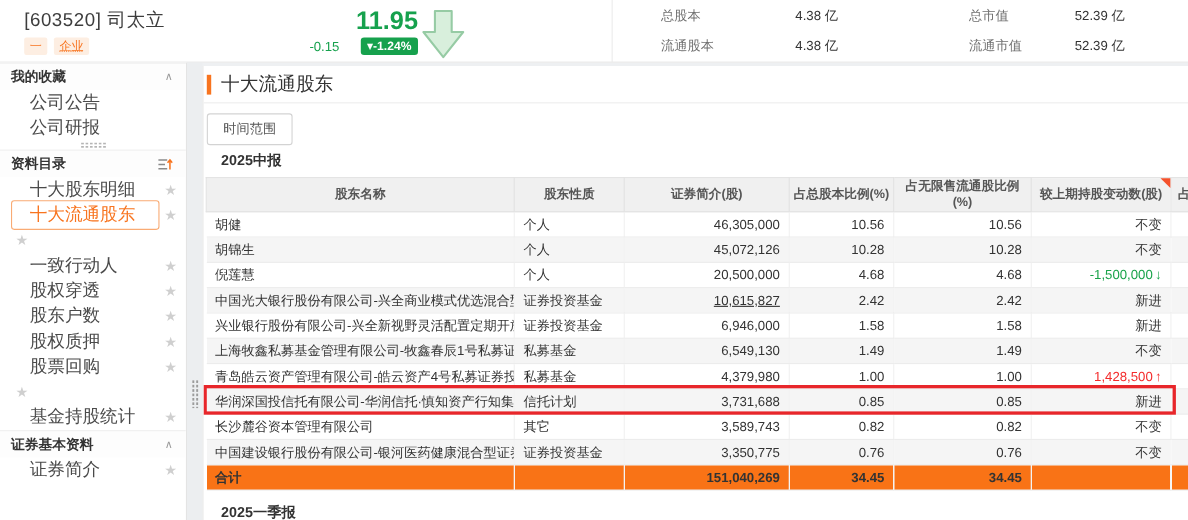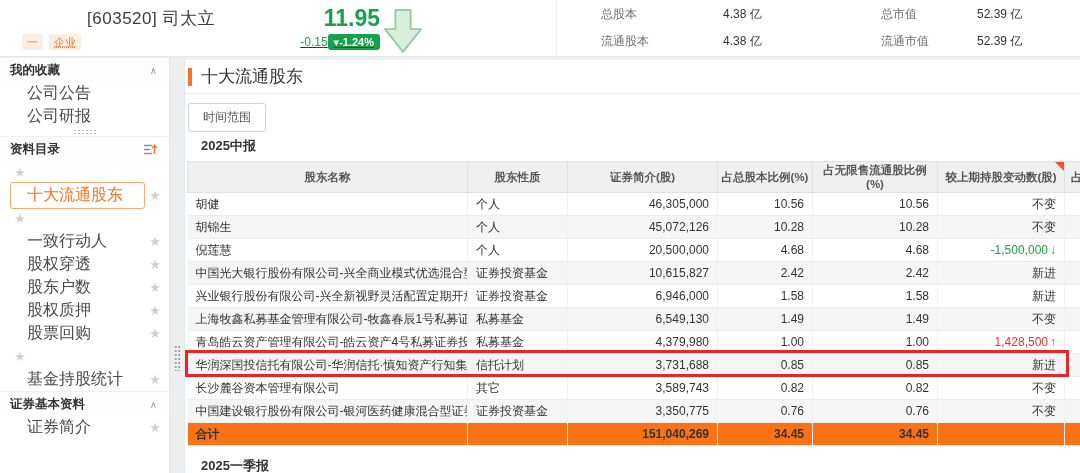"[603520] 司太立" .stock { text-align: center -> none }
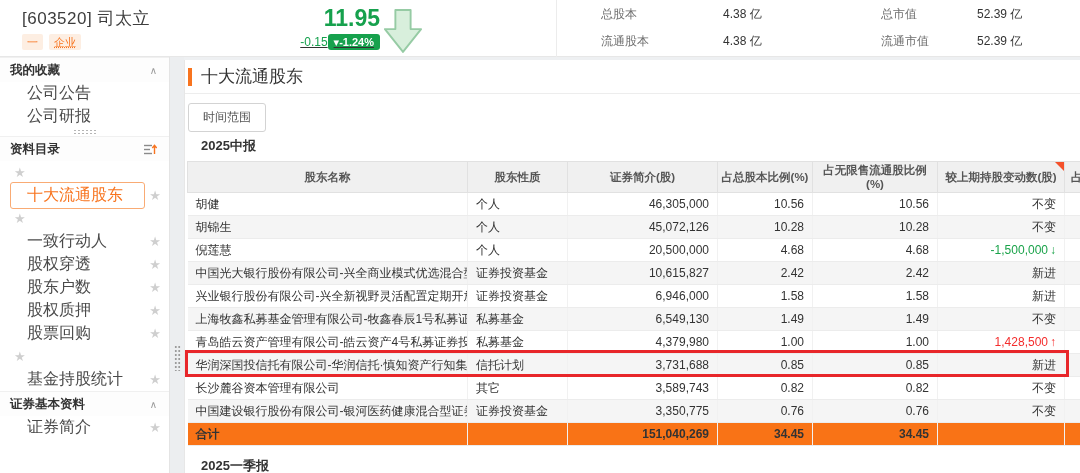"-0.15" .change-row { gap: 0 -> 19px; text-decoration: underline -> none }
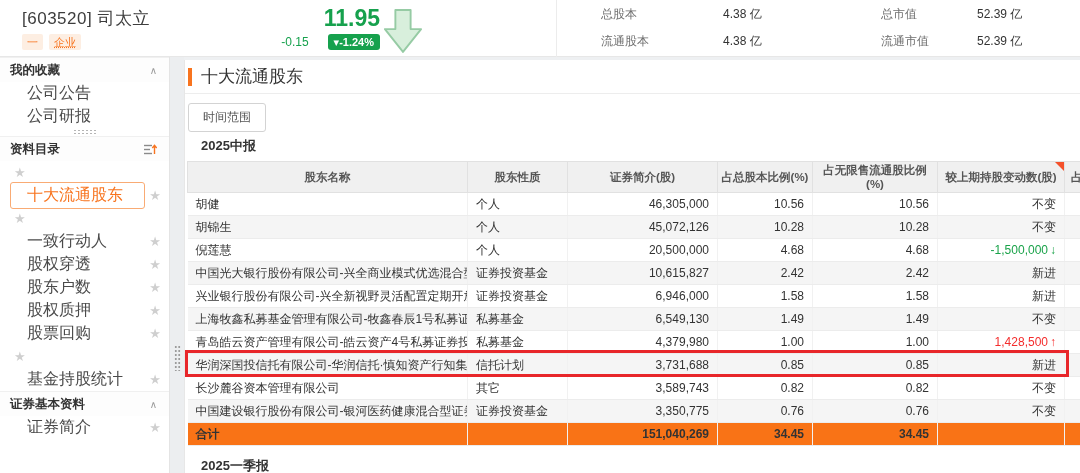"十大股东明细" span.item-label { html: none -> <span>十大股东明细</span> }
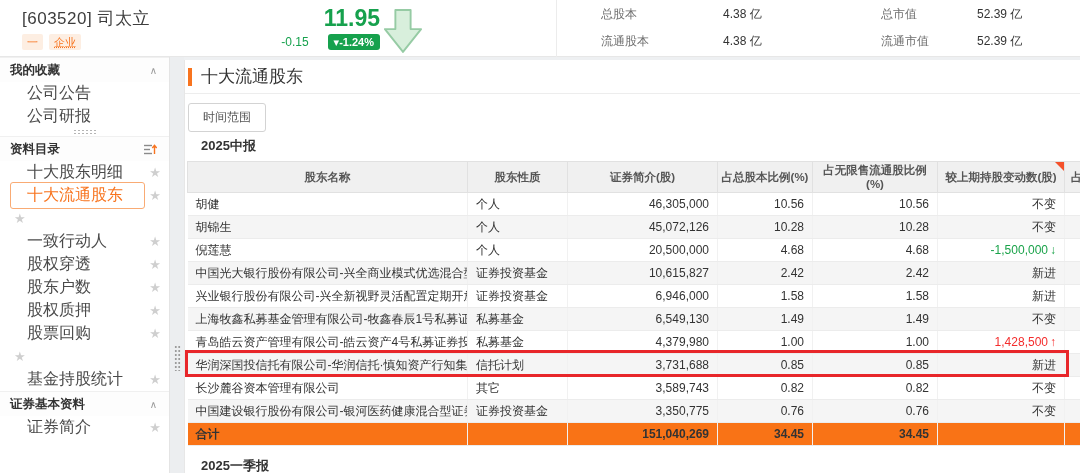"10,615,827" td { text-decoration: none -> underline }
